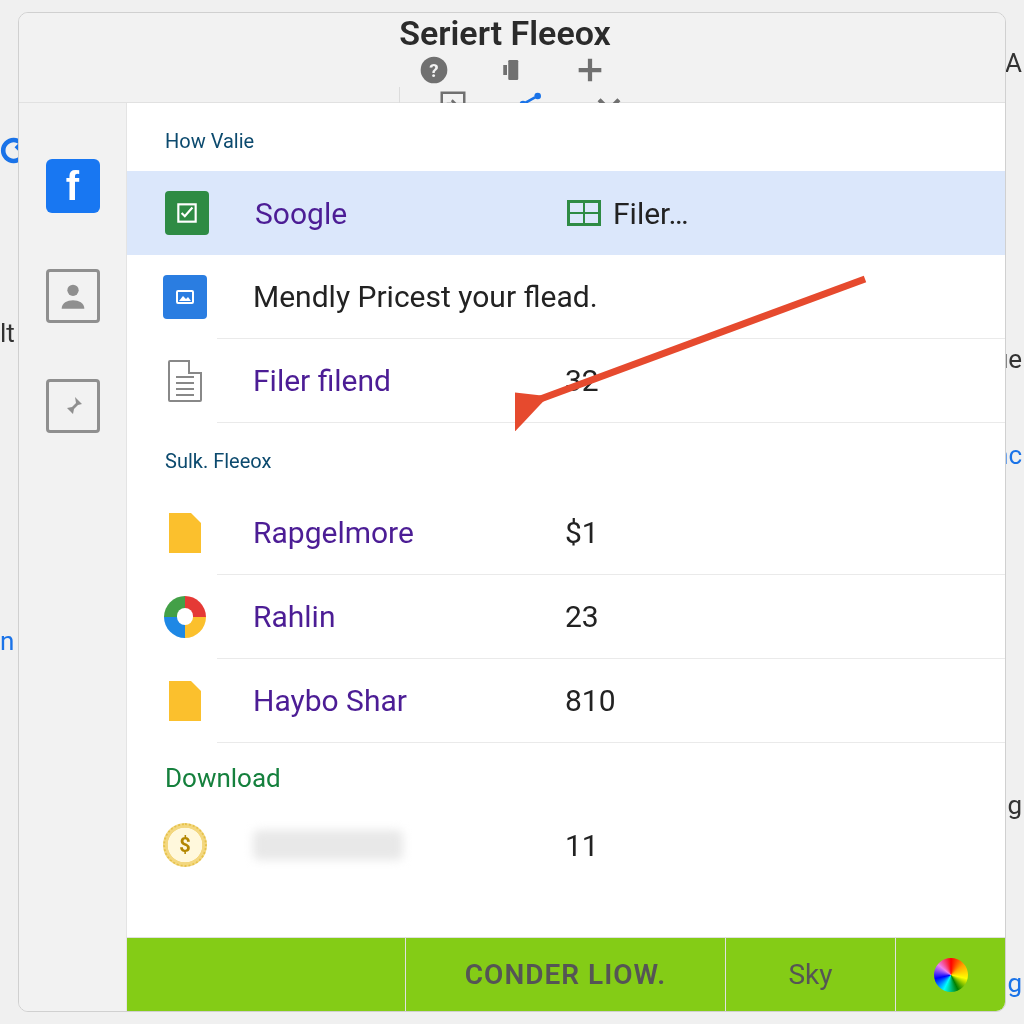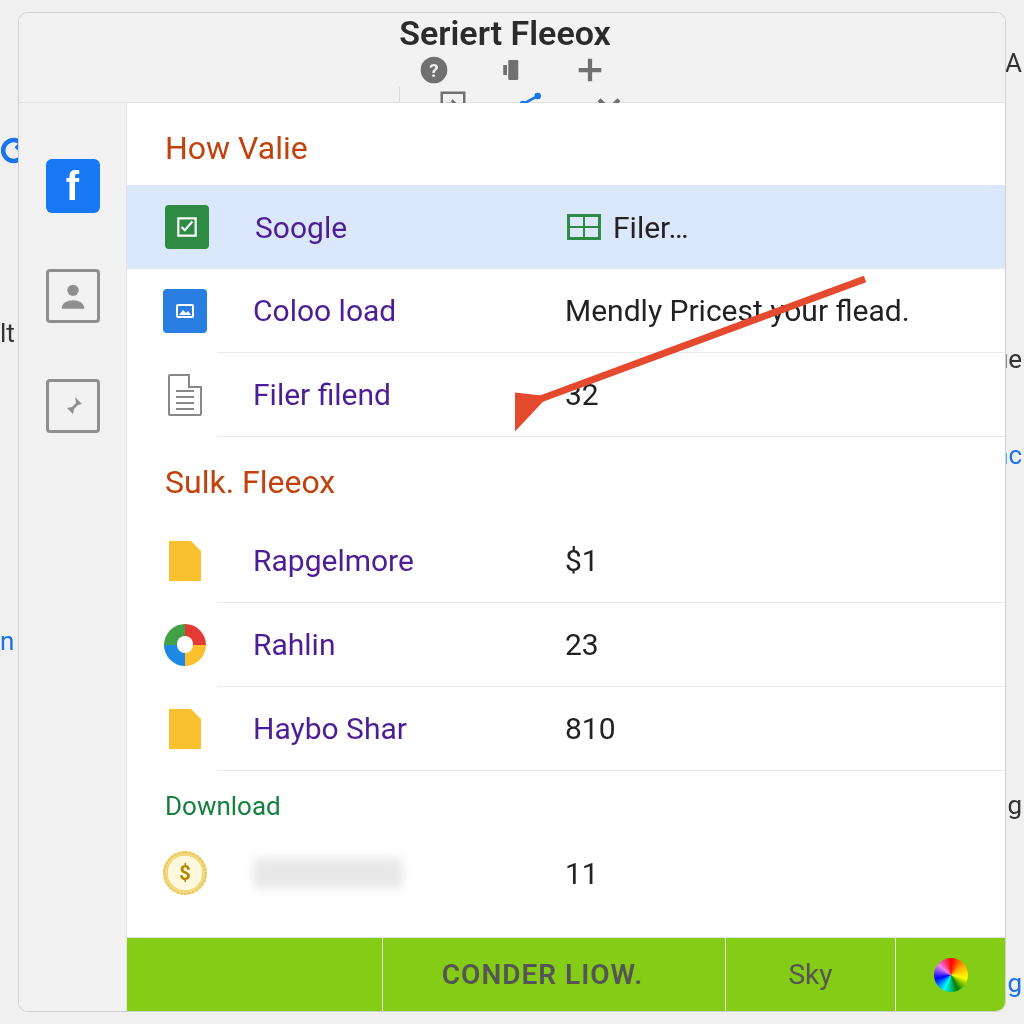"How Valie" .section-title { color: #c2410c -> #0c4a6e; font-size: 32px -> 20px }
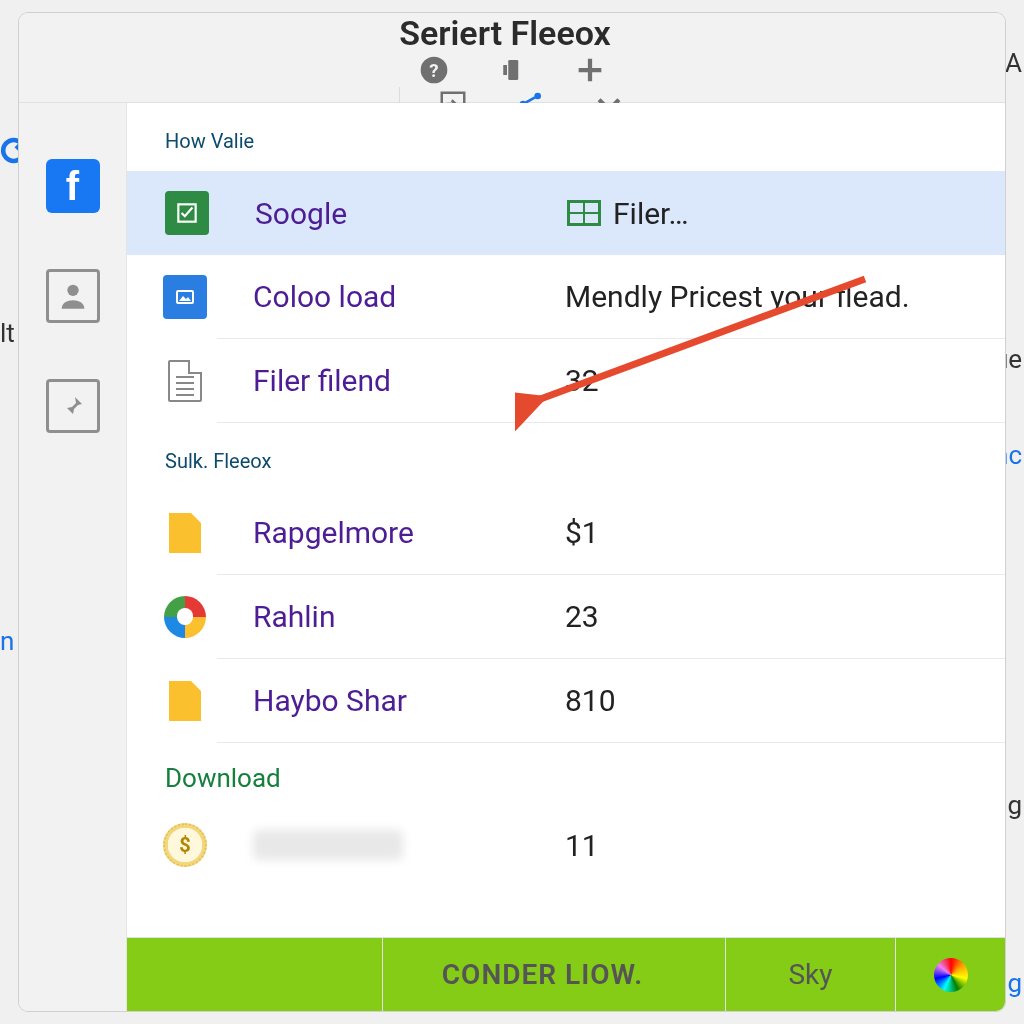"Coloo load" div.col1 { html: <div>Coloo load</div> -> none }
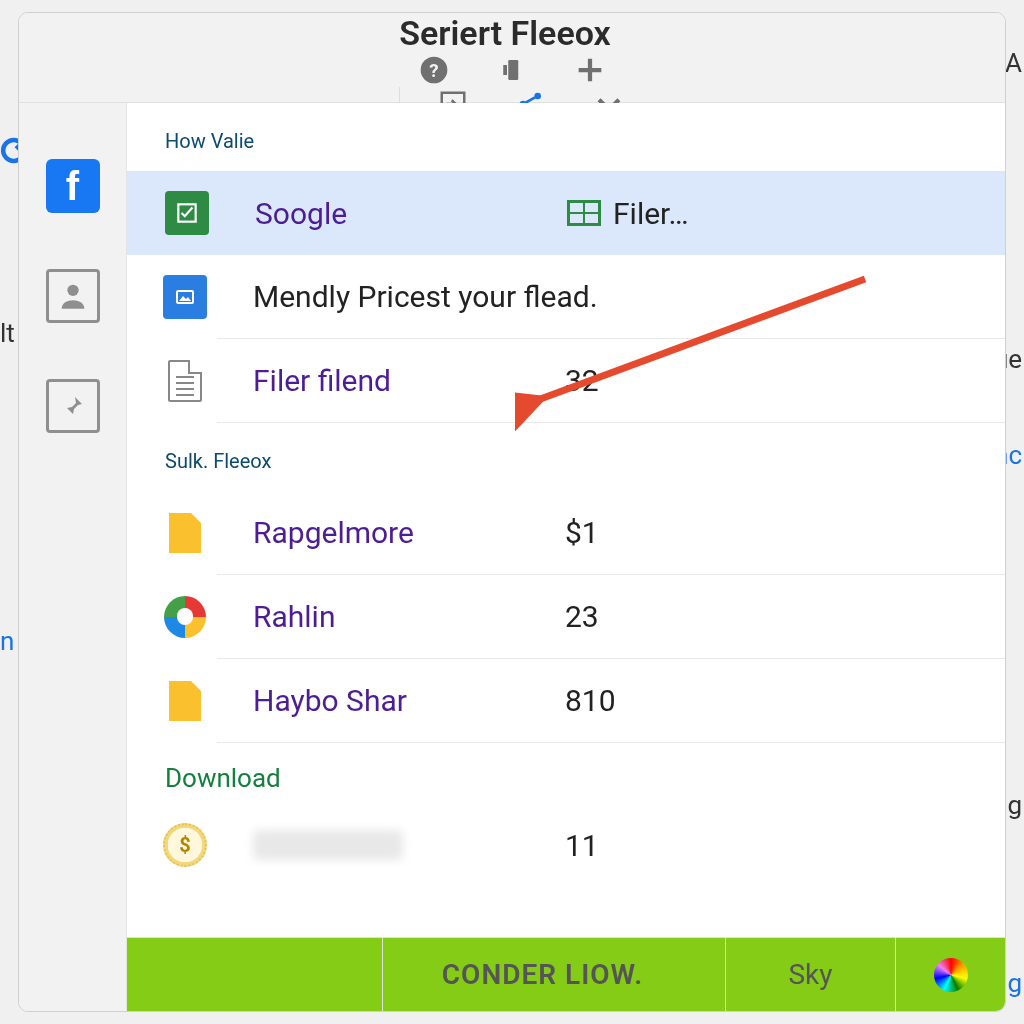"Sky" .footer .f3 { margin-left: 23px -> none }
